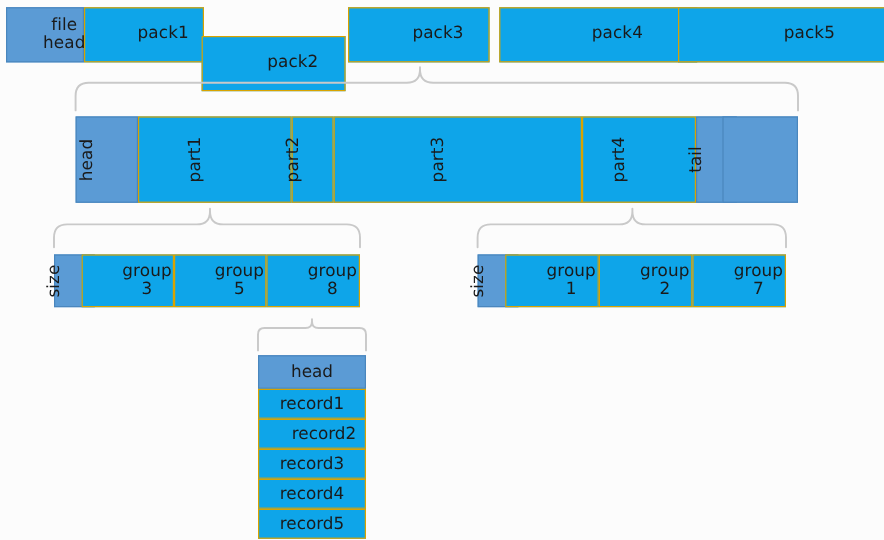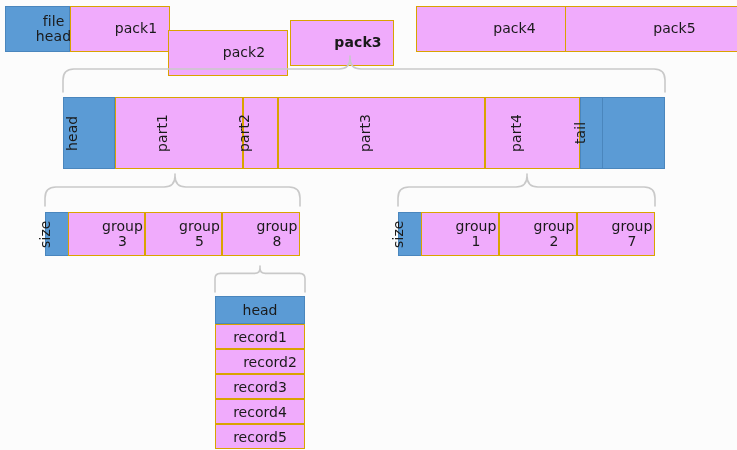"pack1" .orange { background: #f0abfc -> #0ea5e9 }
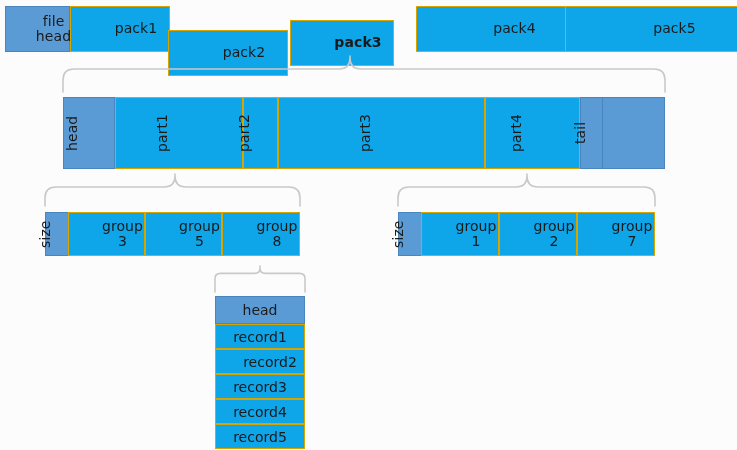"pack3" div.cell { font-weight: bold -> none; top: 20px -> 6px; width: 104px -> 118px }
